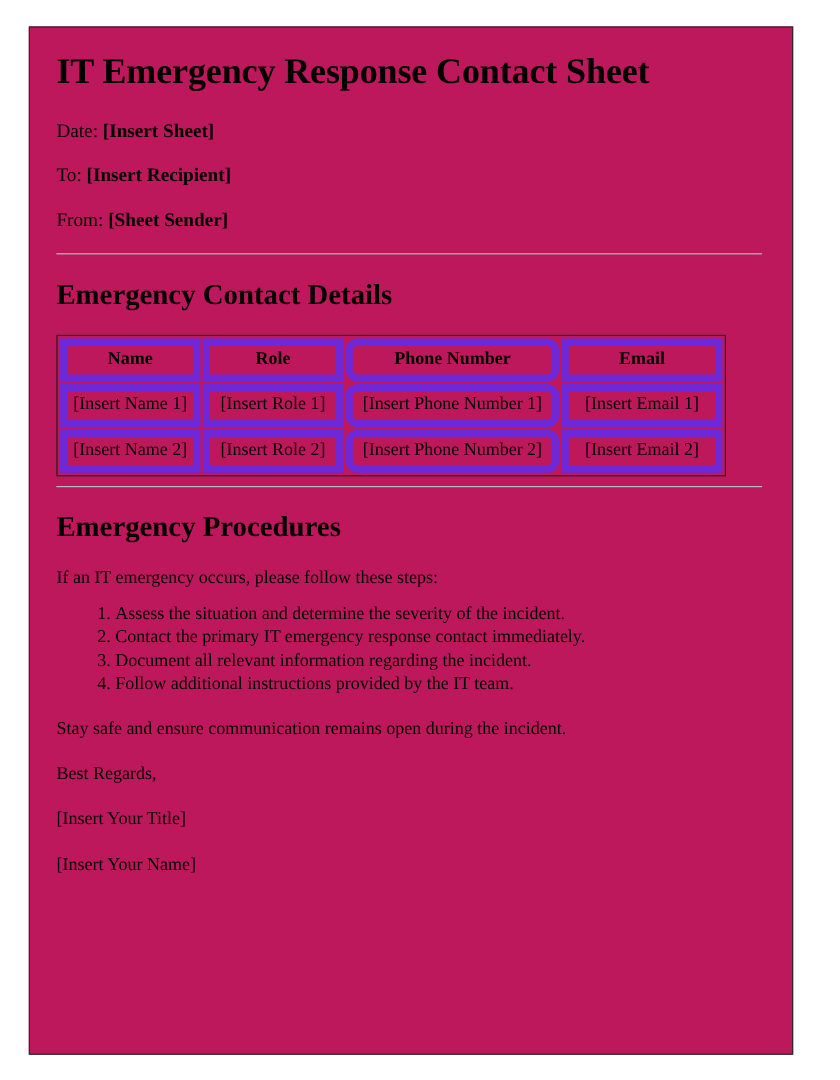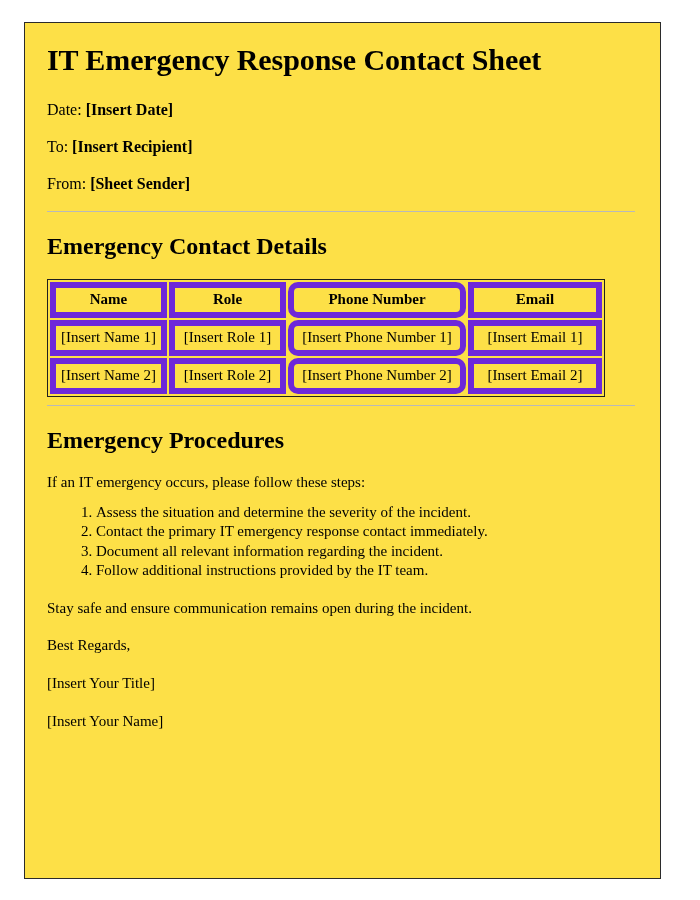"IT Emergency Response Contact Sheet" .page-frame { background: #fde047 -> #be185d }
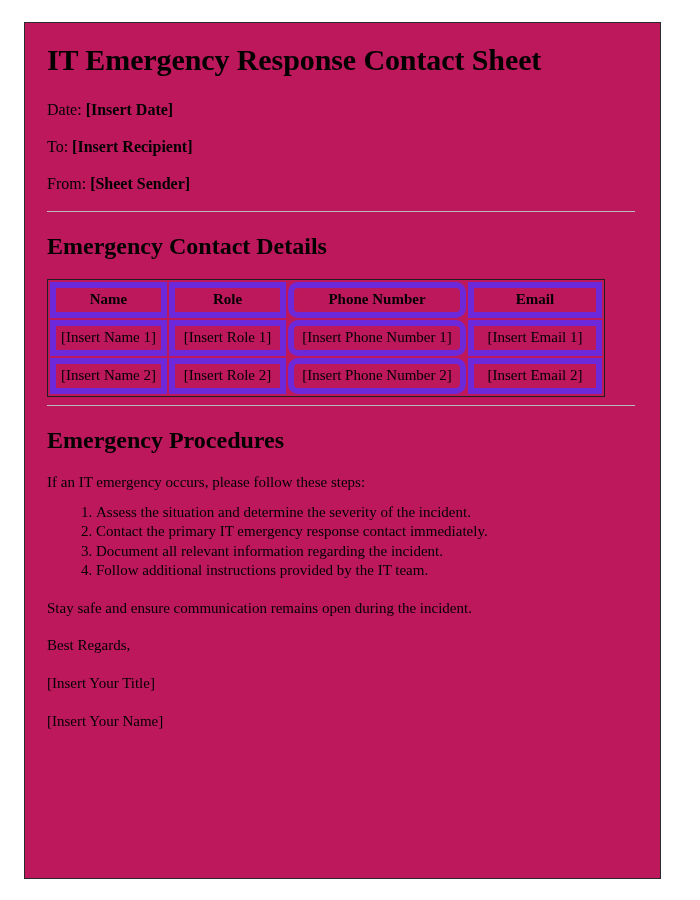"[Insert Date]" span.meta-value { text: Date -> Sheet }
